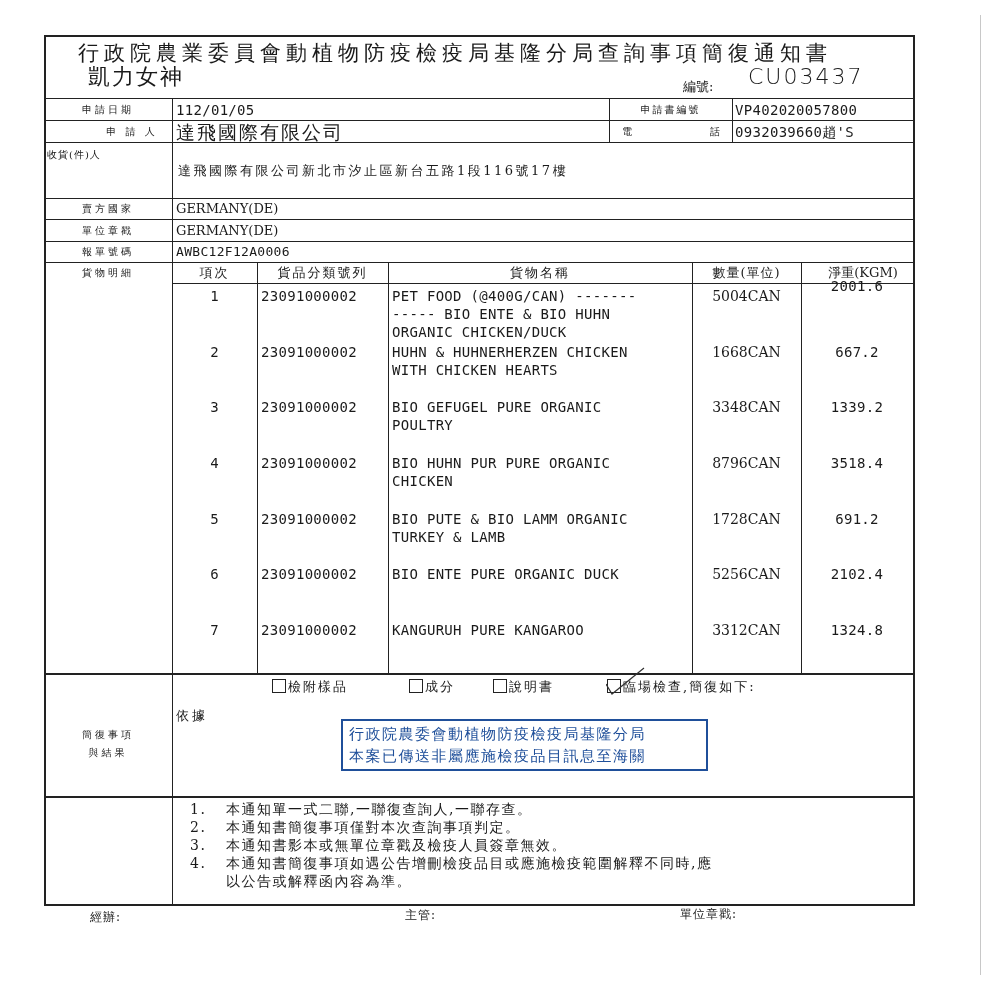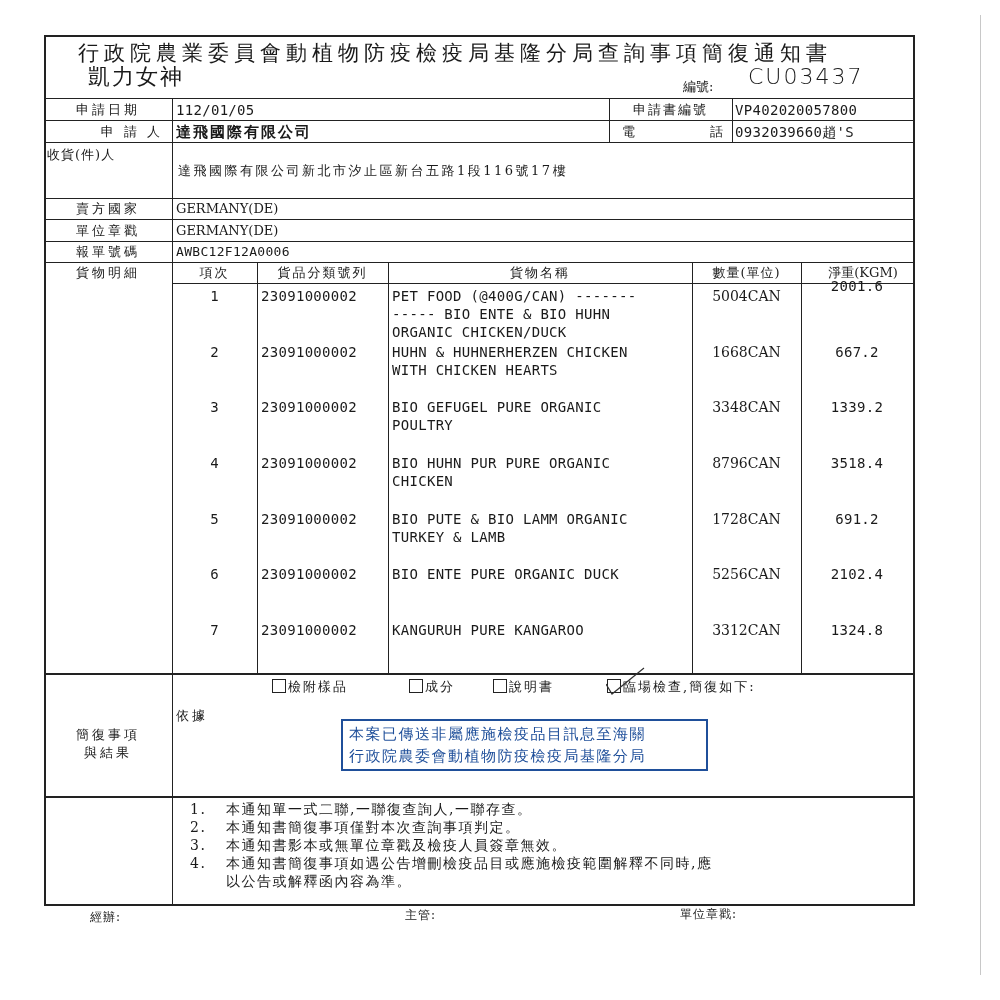"申請日期" .lbl { font-size: 13px -> 10px }
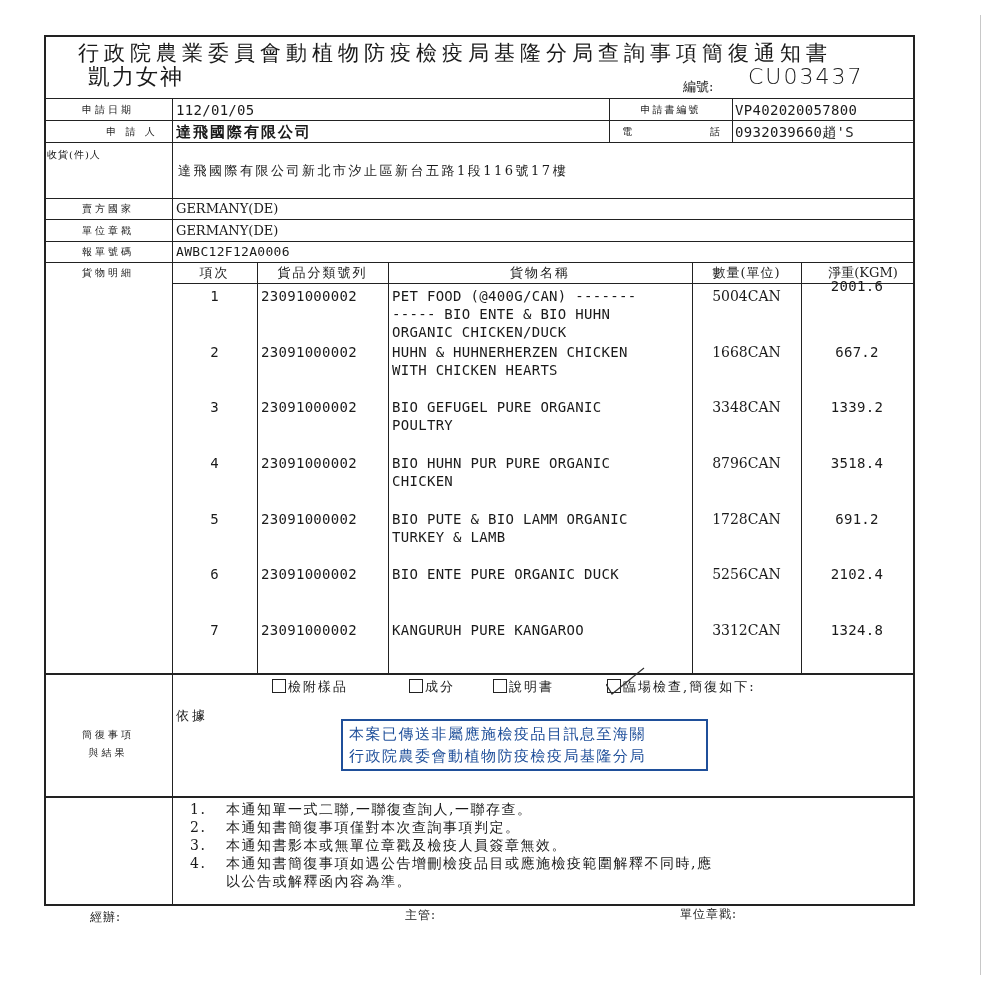"達飛國際有限公司" div.txt { font-size: 15px -> 19px; font-weight: bold -> none }
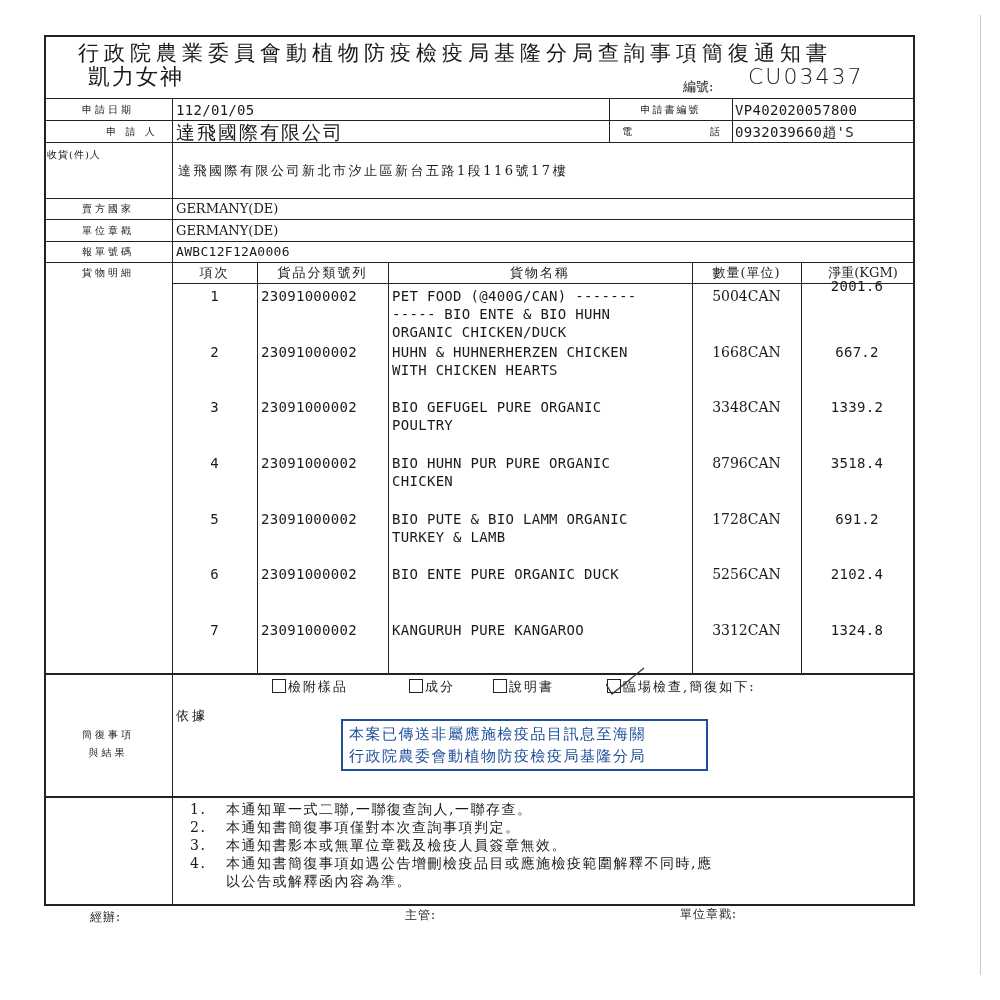"本案已傳送非屬應施檢疫品目訊息至海關" div { order: before "行政院農委會動植物防疫檢疫局基隆分局" -> after "行政院農委會動植物防疫檢疫局基隆分局" }
